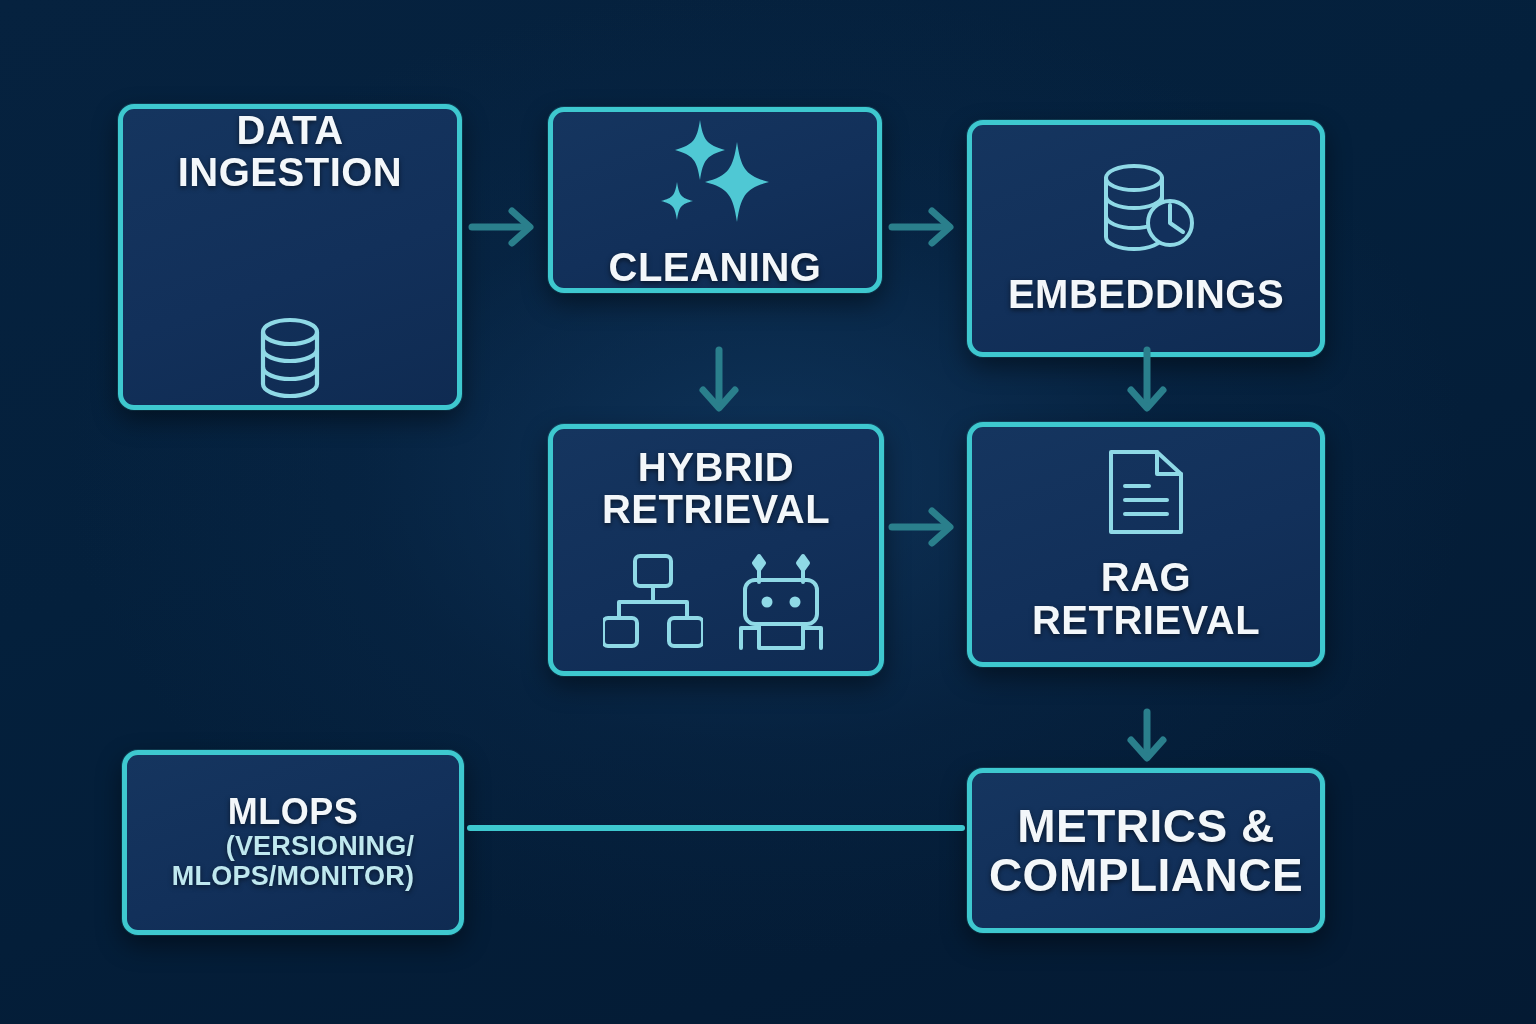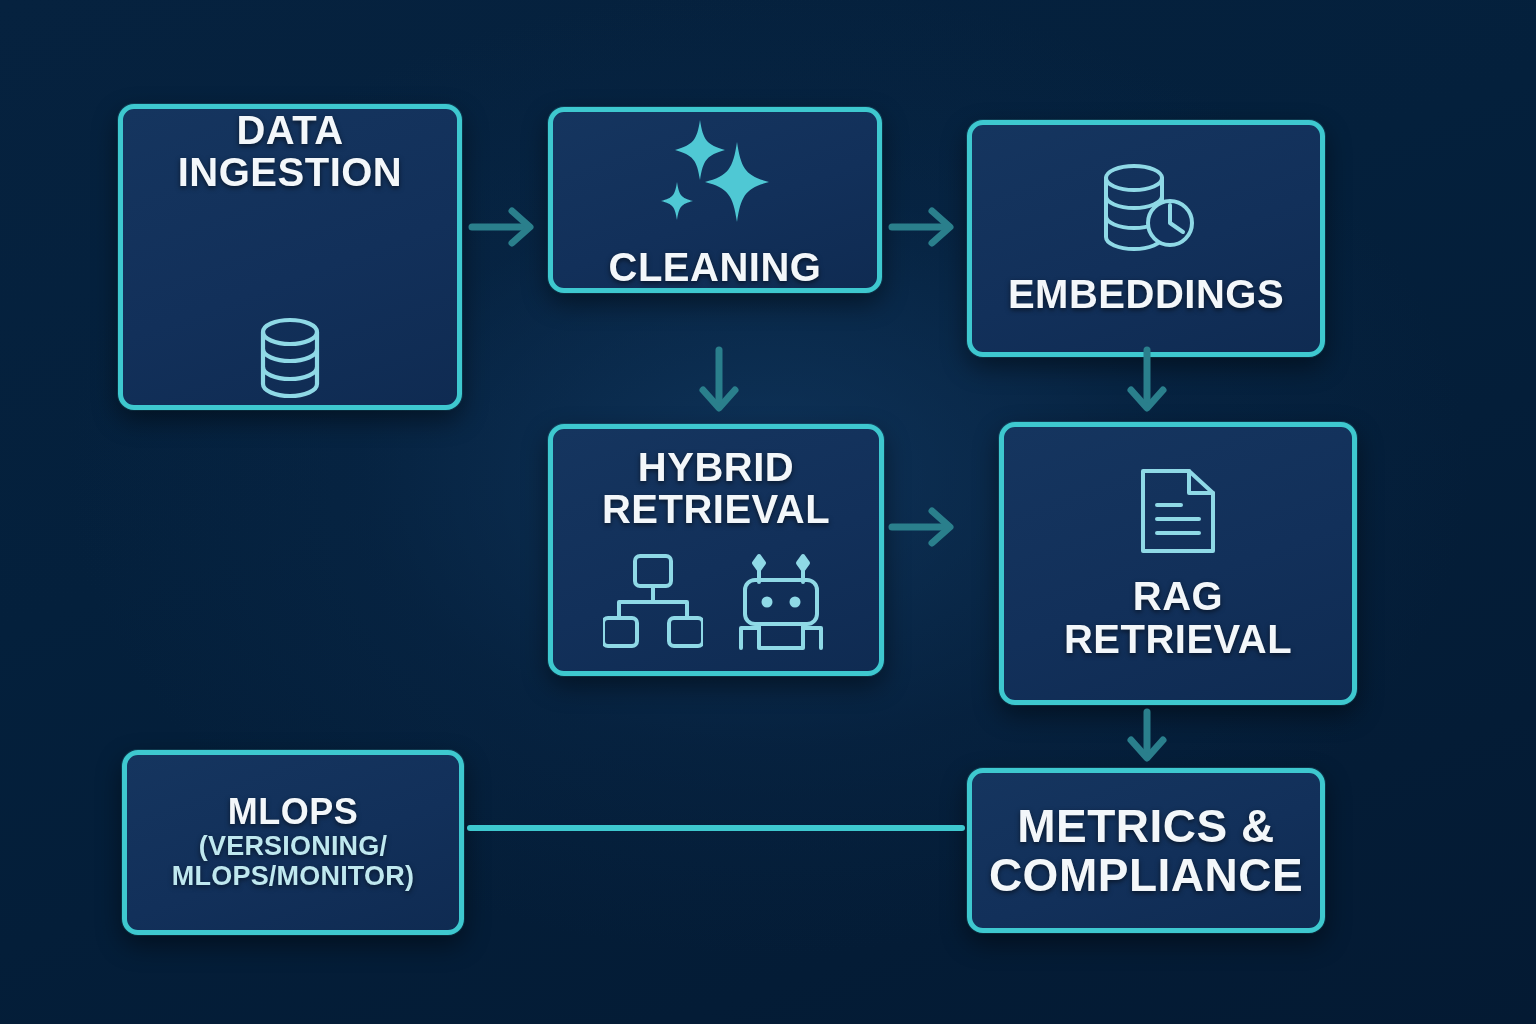"RAG" #n-rag { height: 283px -> 245px; margin-left: 32px -> none }
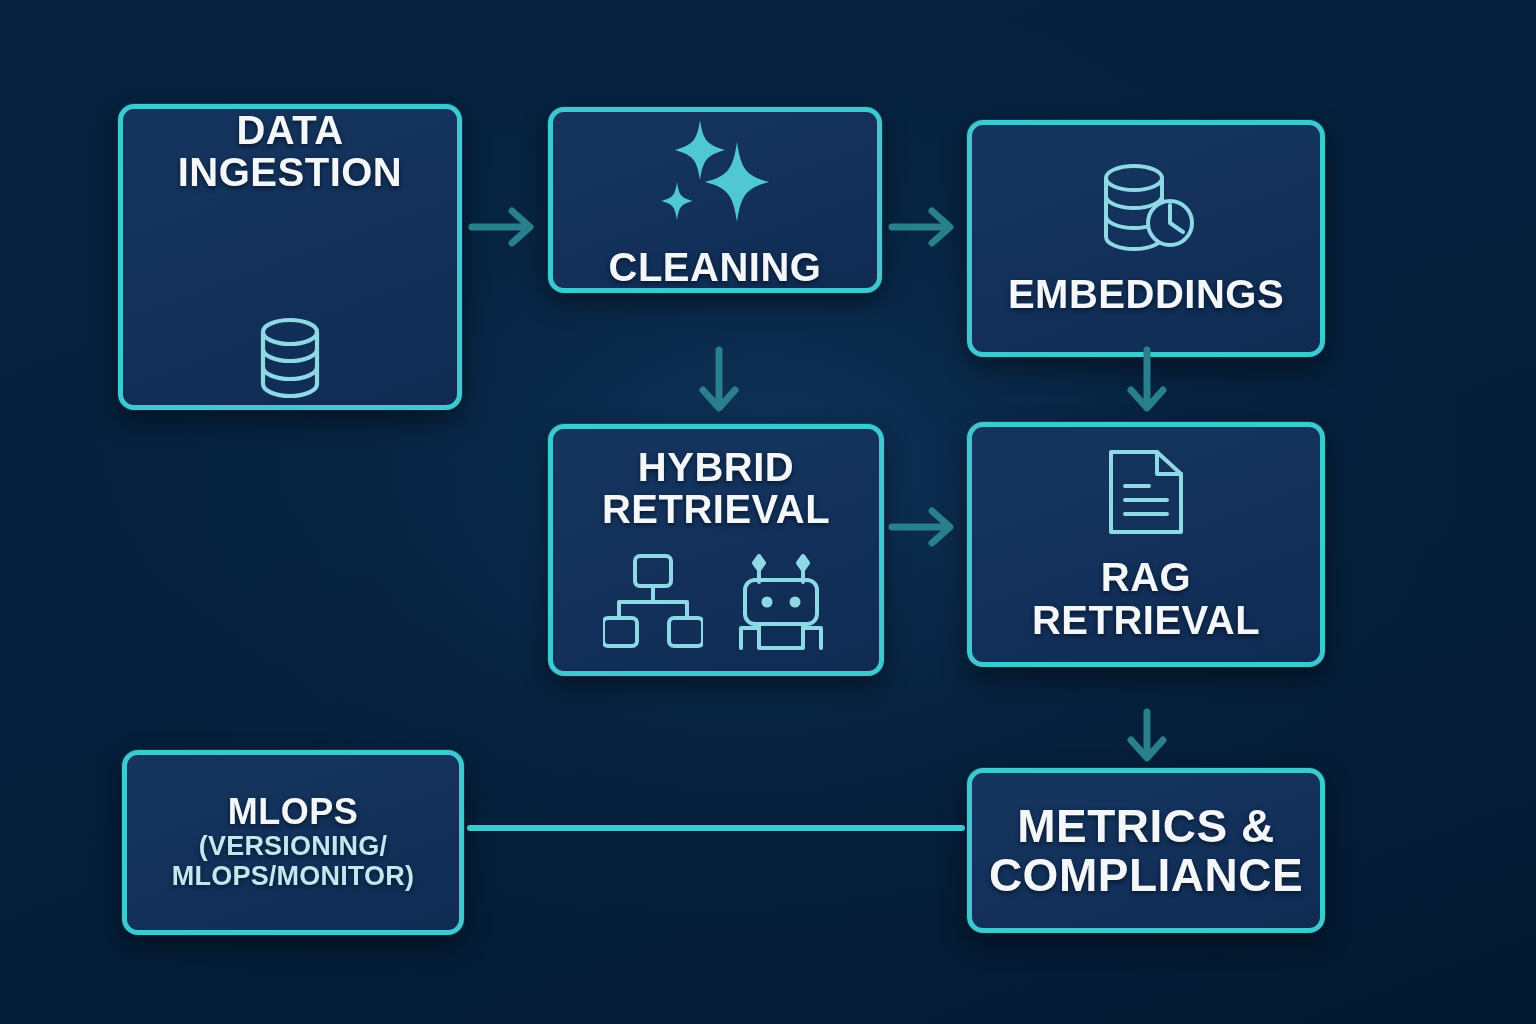"MLOPS" #n-mlops { text-align: none -> right }
